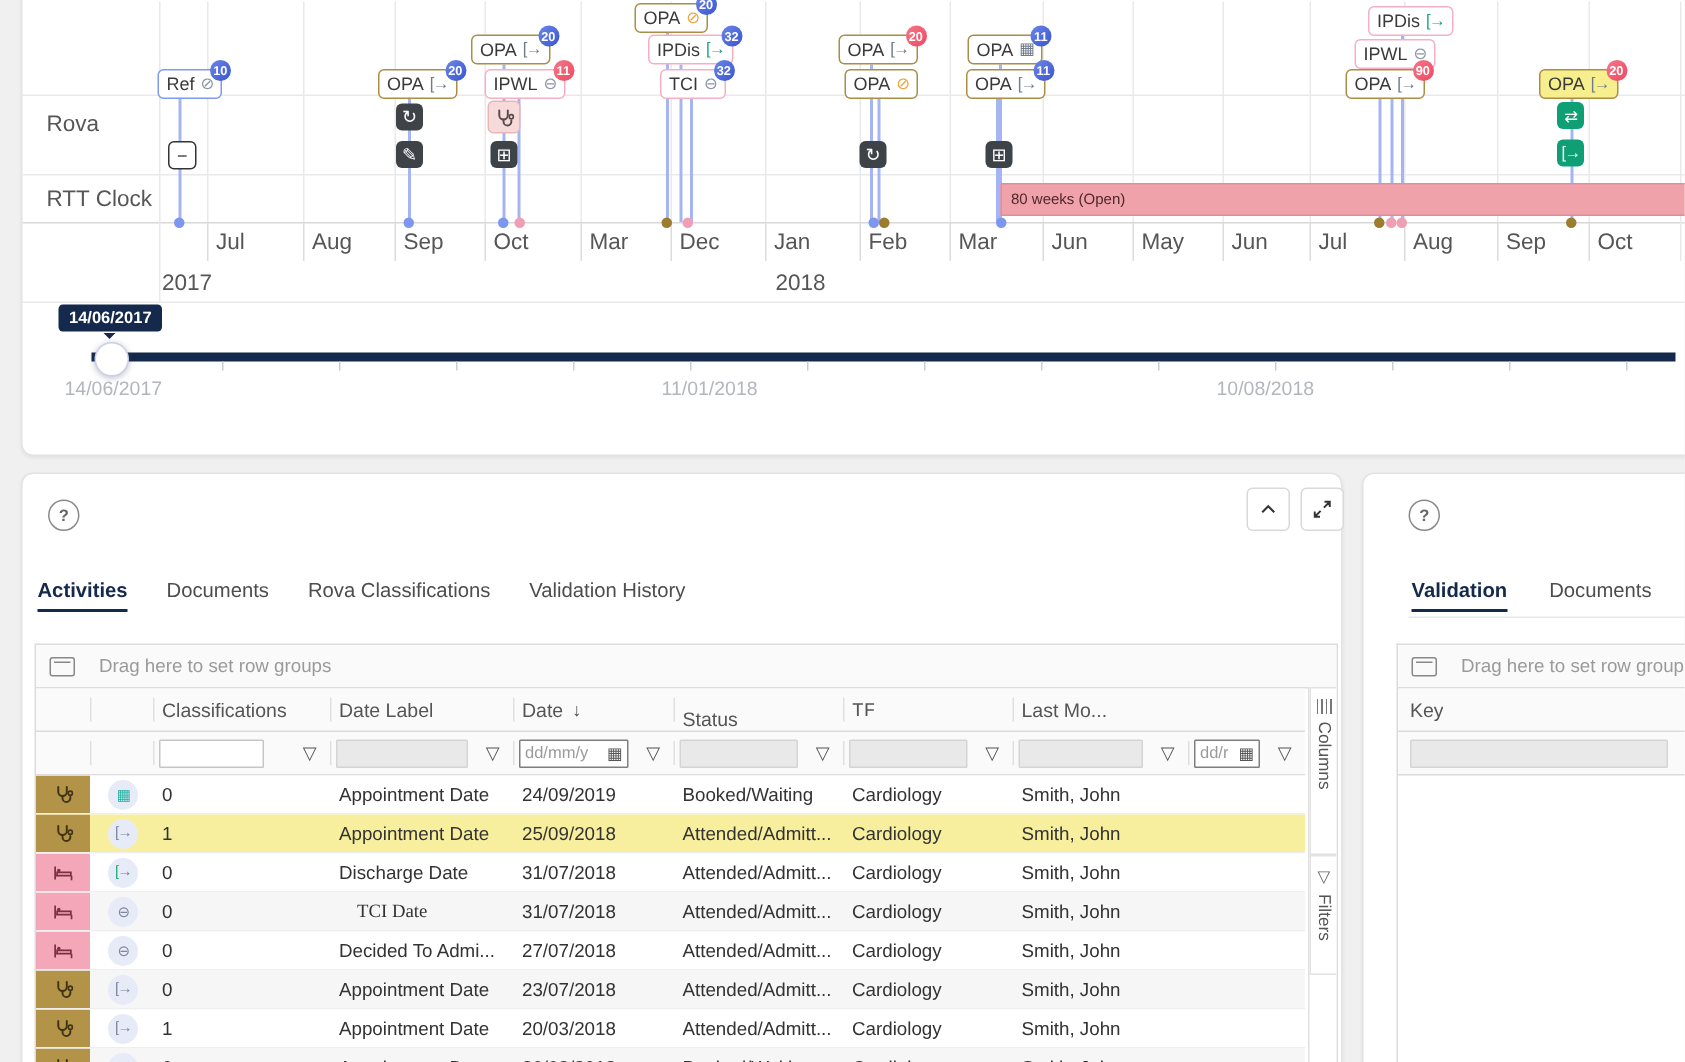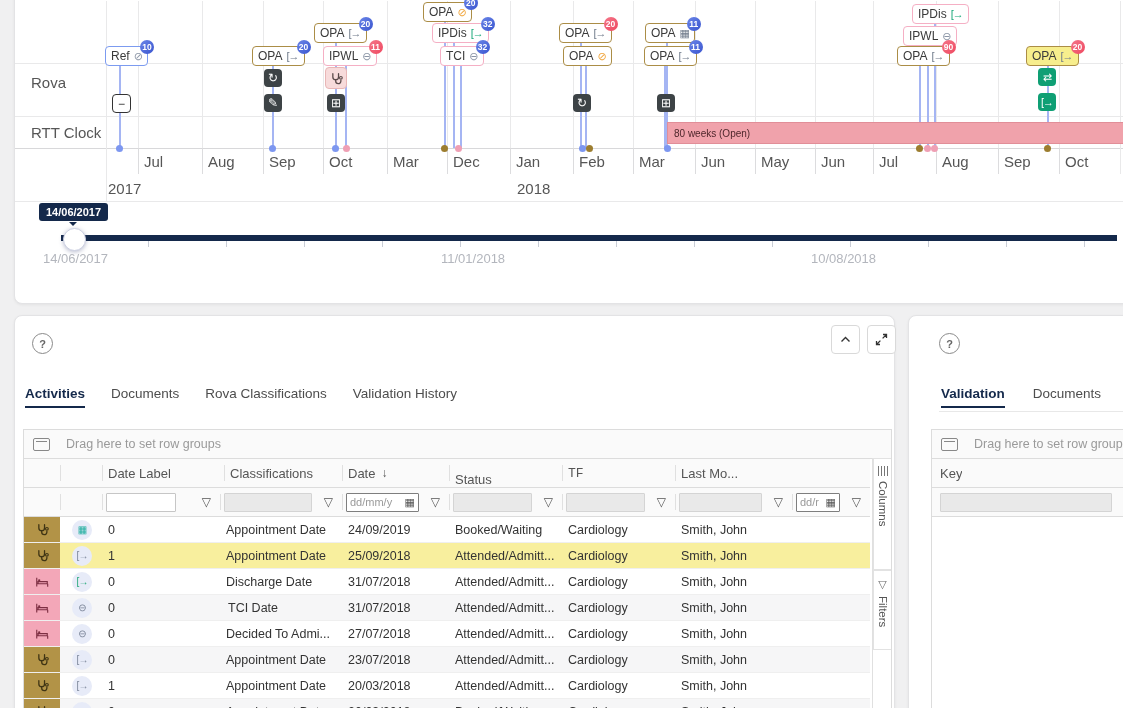"Date Label" div.hcell { order: before "Classifications" -> after "Classifications" }
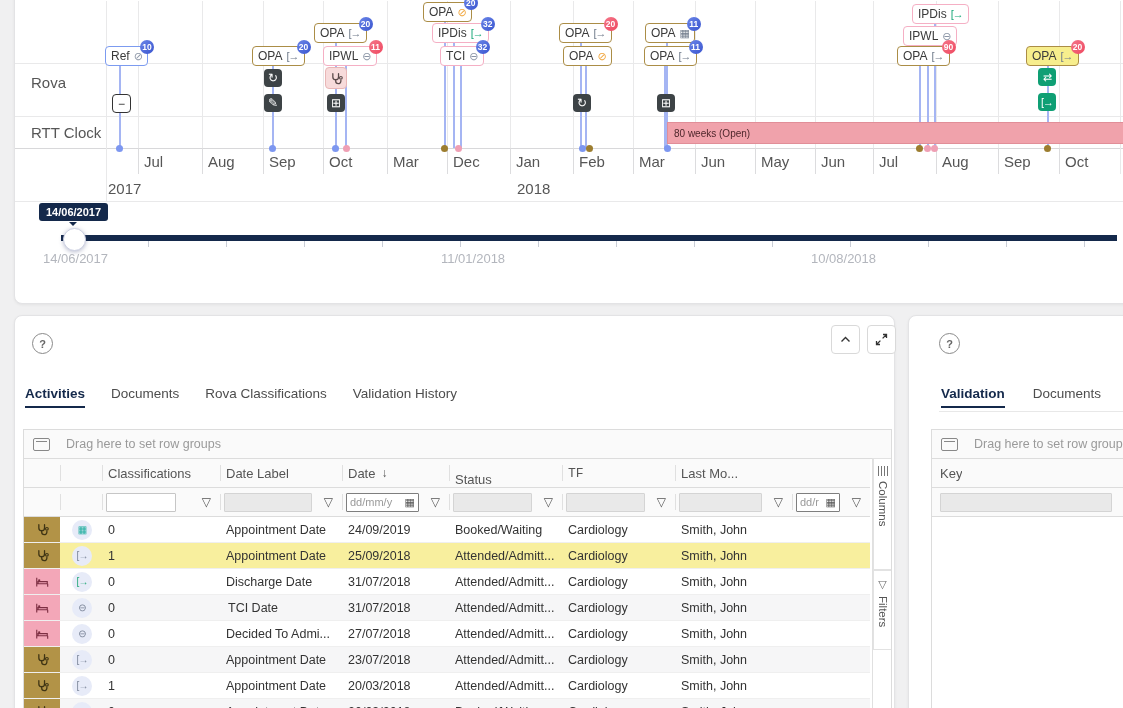"TCI Date" span { font-family: none -> Liberation Serif, serif; margin-left: 8px -> 18px }
